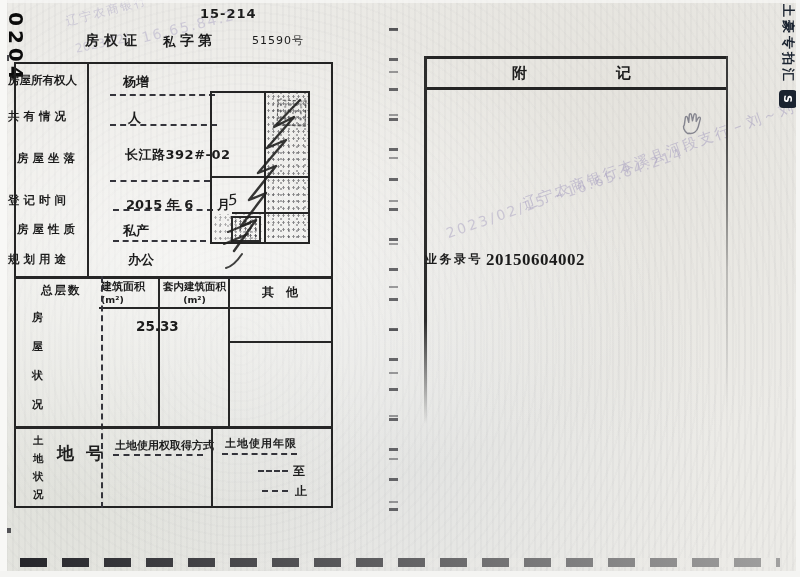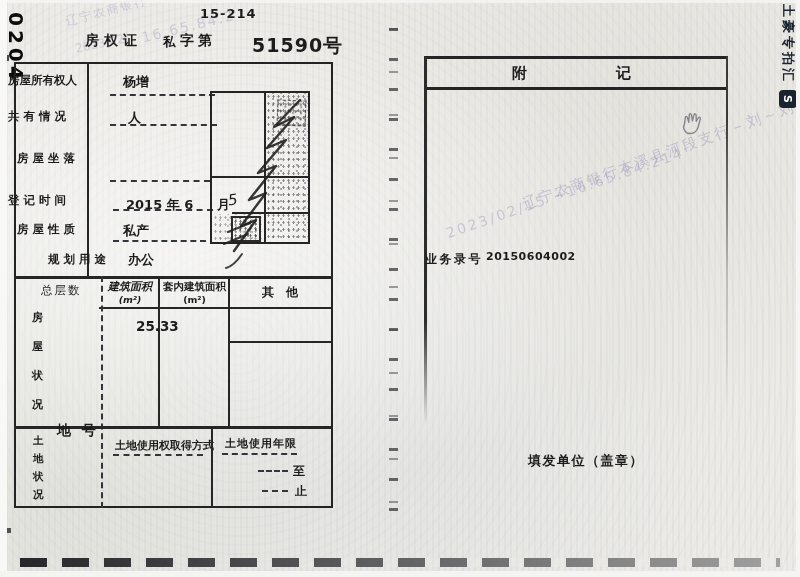"51590号" #title-serial { font-size: 19px -> 11px; font-weight: 700 -> 400 }
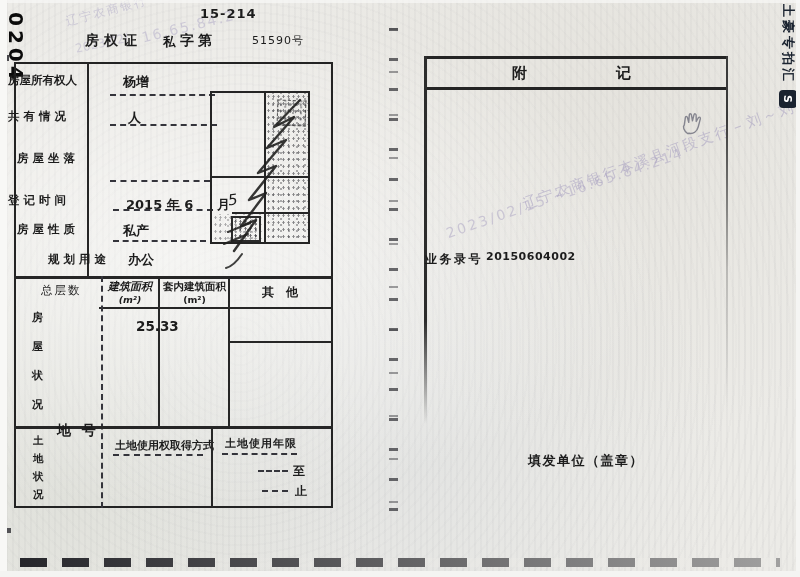"长江路392#-02" div.val { html: none -> <div>长江路392#-02</div> }
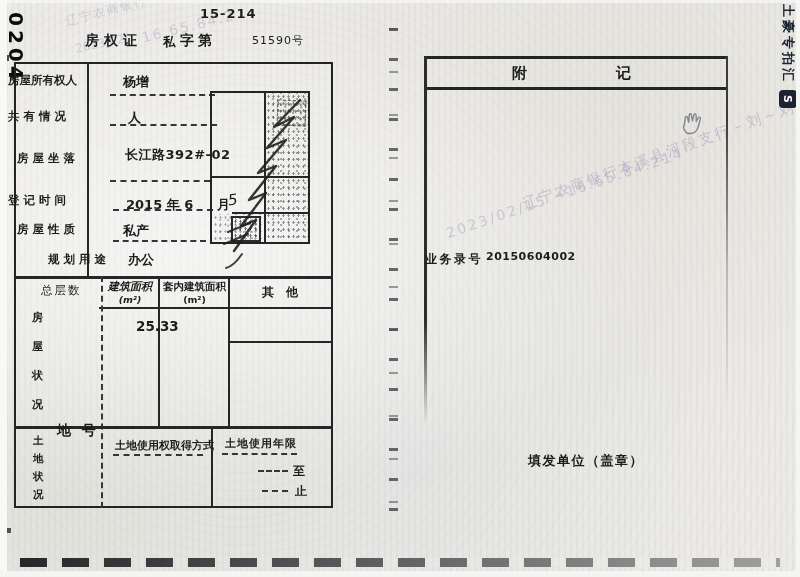"规 划 用 途" #lbl6 { margin-left: 40px -> none }
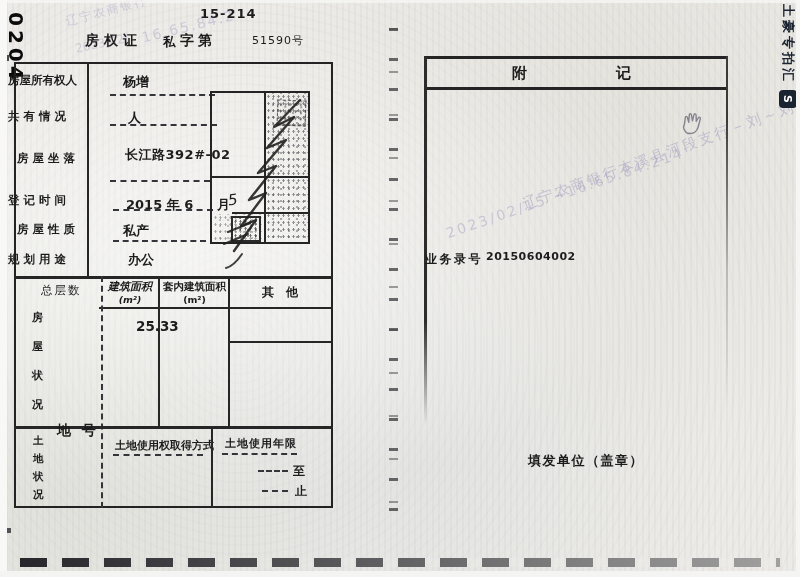"20150604002" #biz-value { font-family: none -> Liberation Serif, serif; font-size: 11px -> 17px }
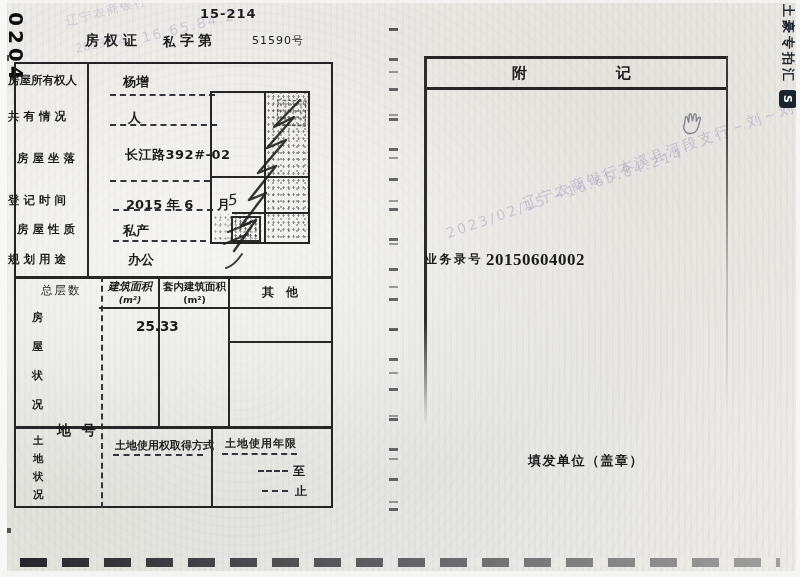"总层数" #colF { font-weight: 400 -> 700 }
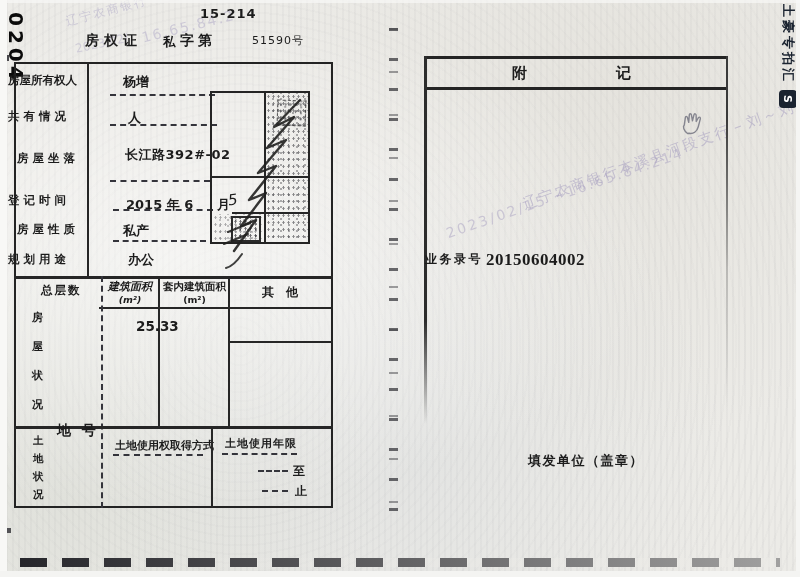"建筑面积" #colA { font-style: italic -> none; text-align: center -> left }
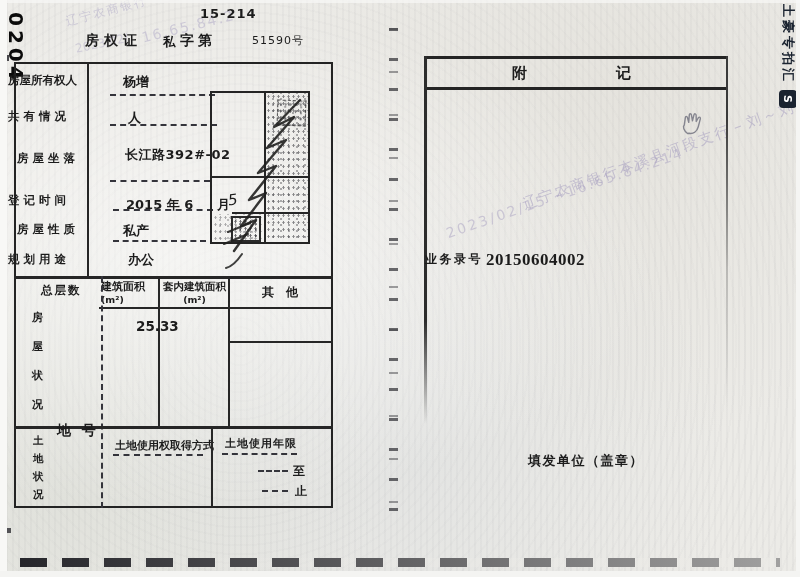"地 号" #colP { font-size: 14px -> 17px; top: 422px -> 442px }
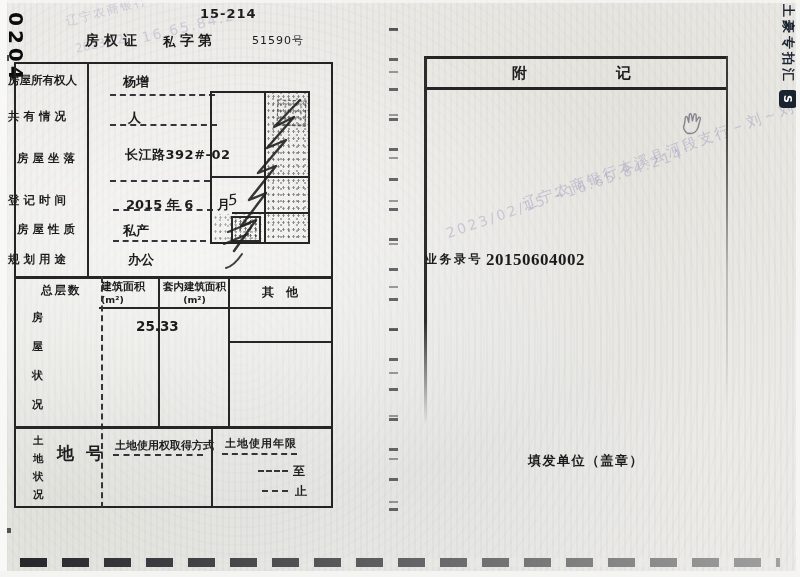"填发单位（盖章）" div.abs { html: <div>填发单位（盖章）</div> -> none }
